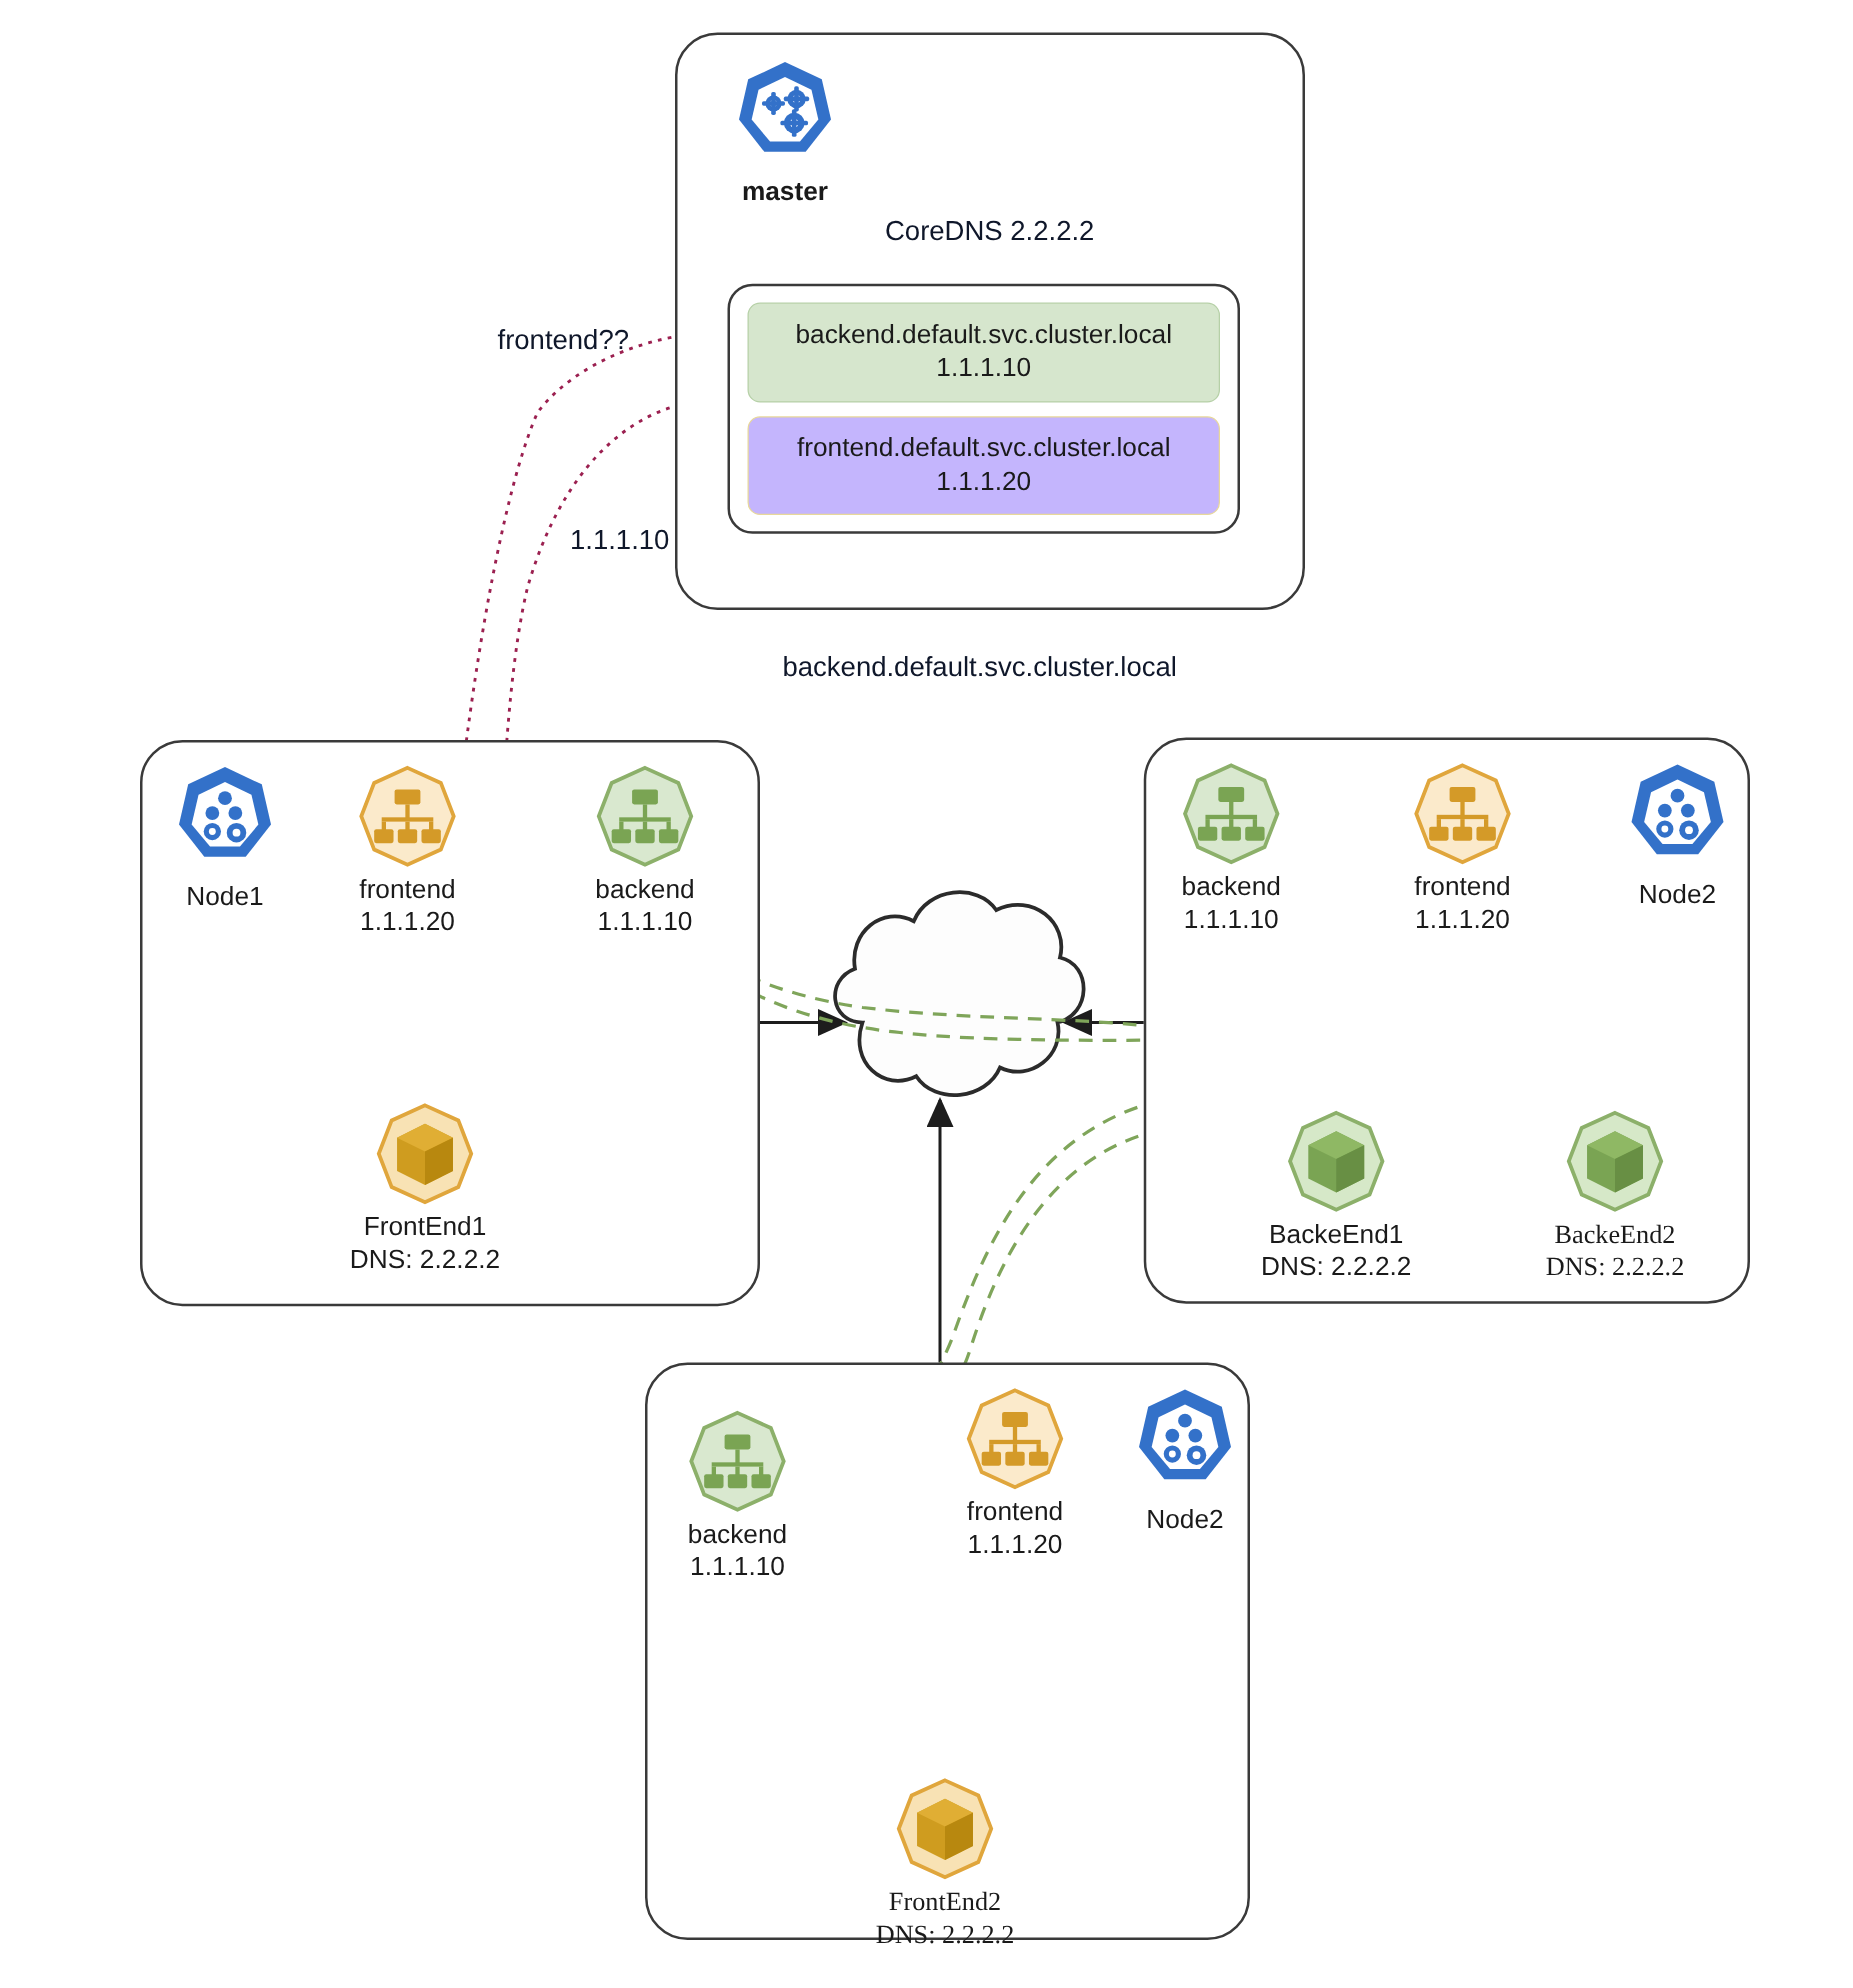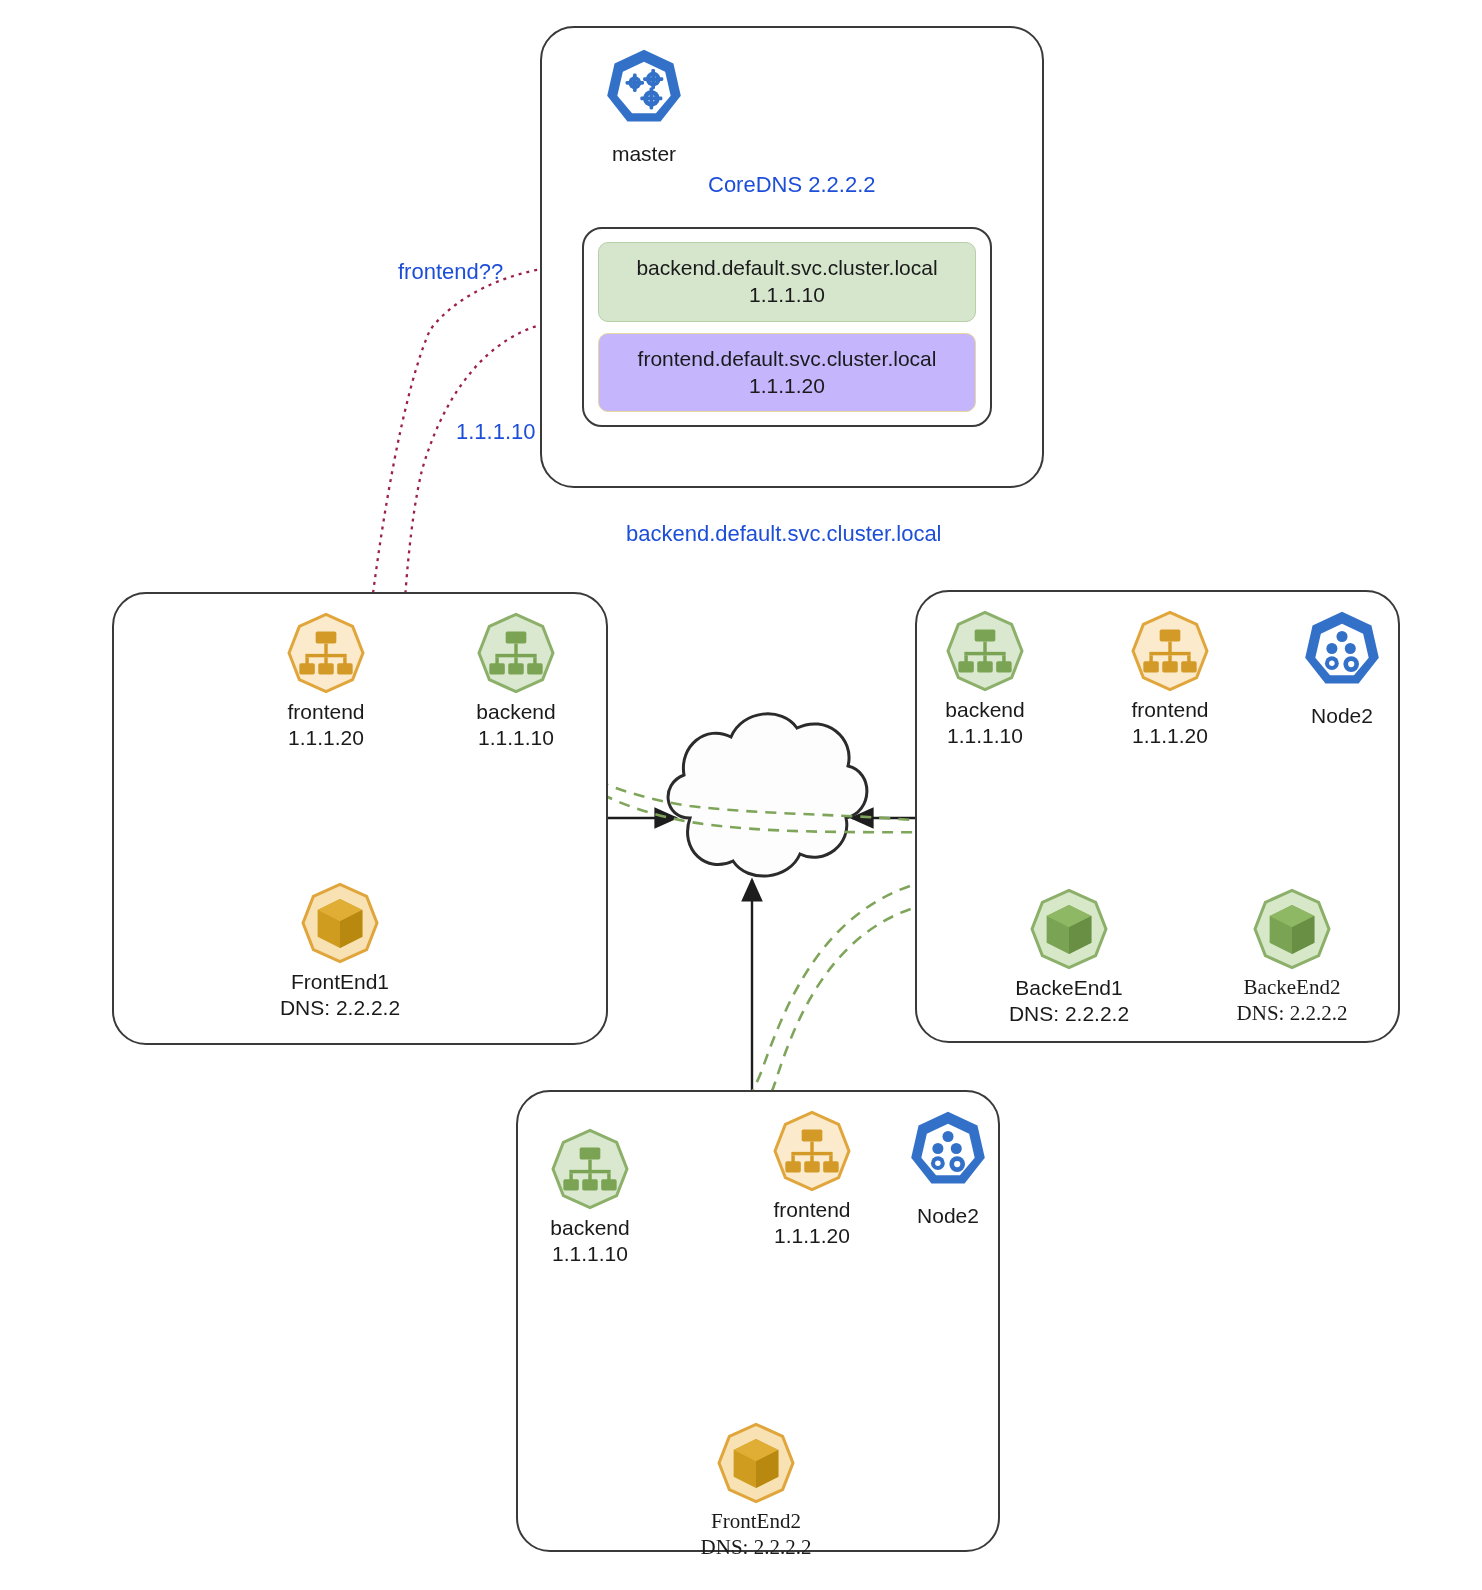"master" div.entity { font-weight: none -> bold; left: 644px -> 628px }
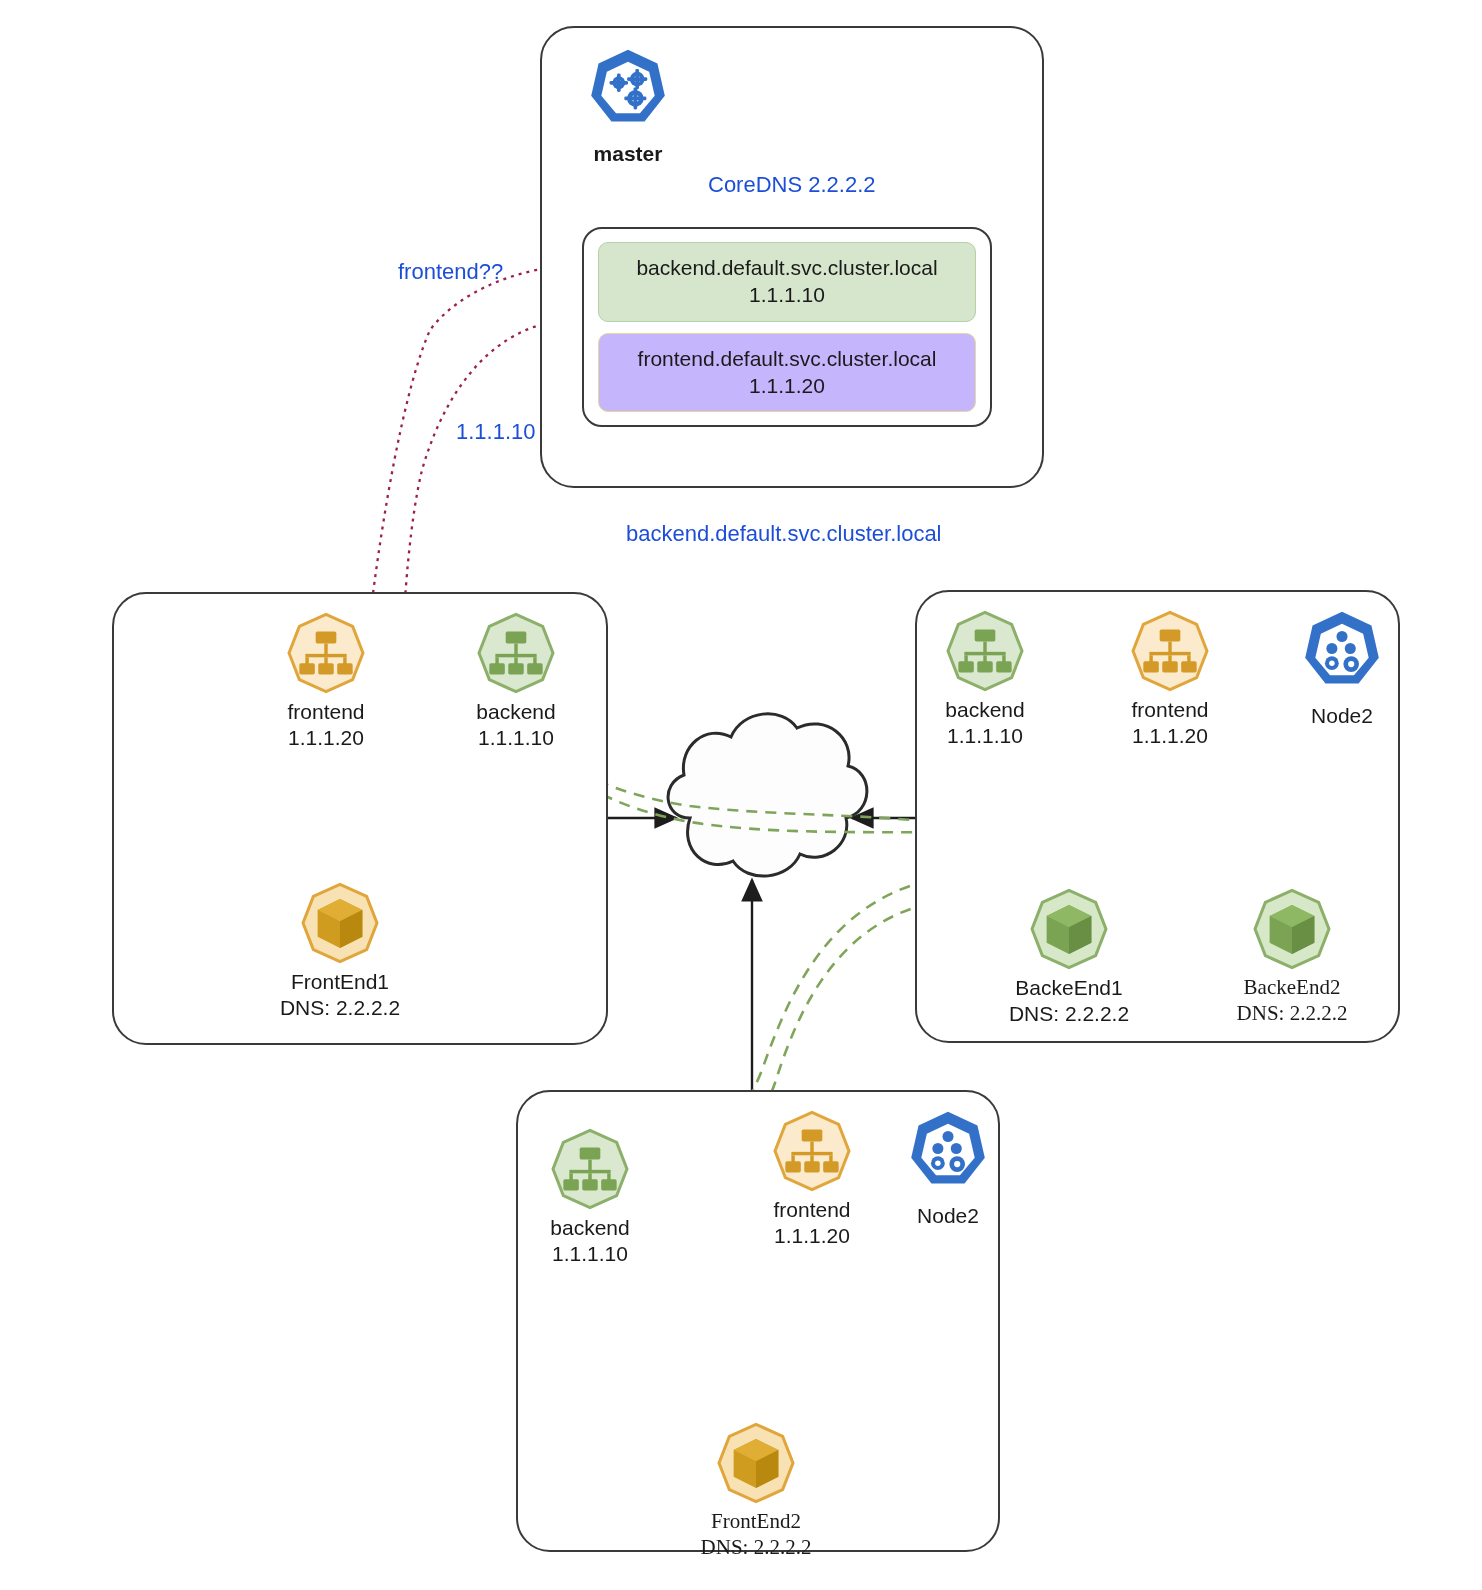"CoreDNS 2.2.2.2" .plain-label { color: #1d4ed8 -> #0f172a }
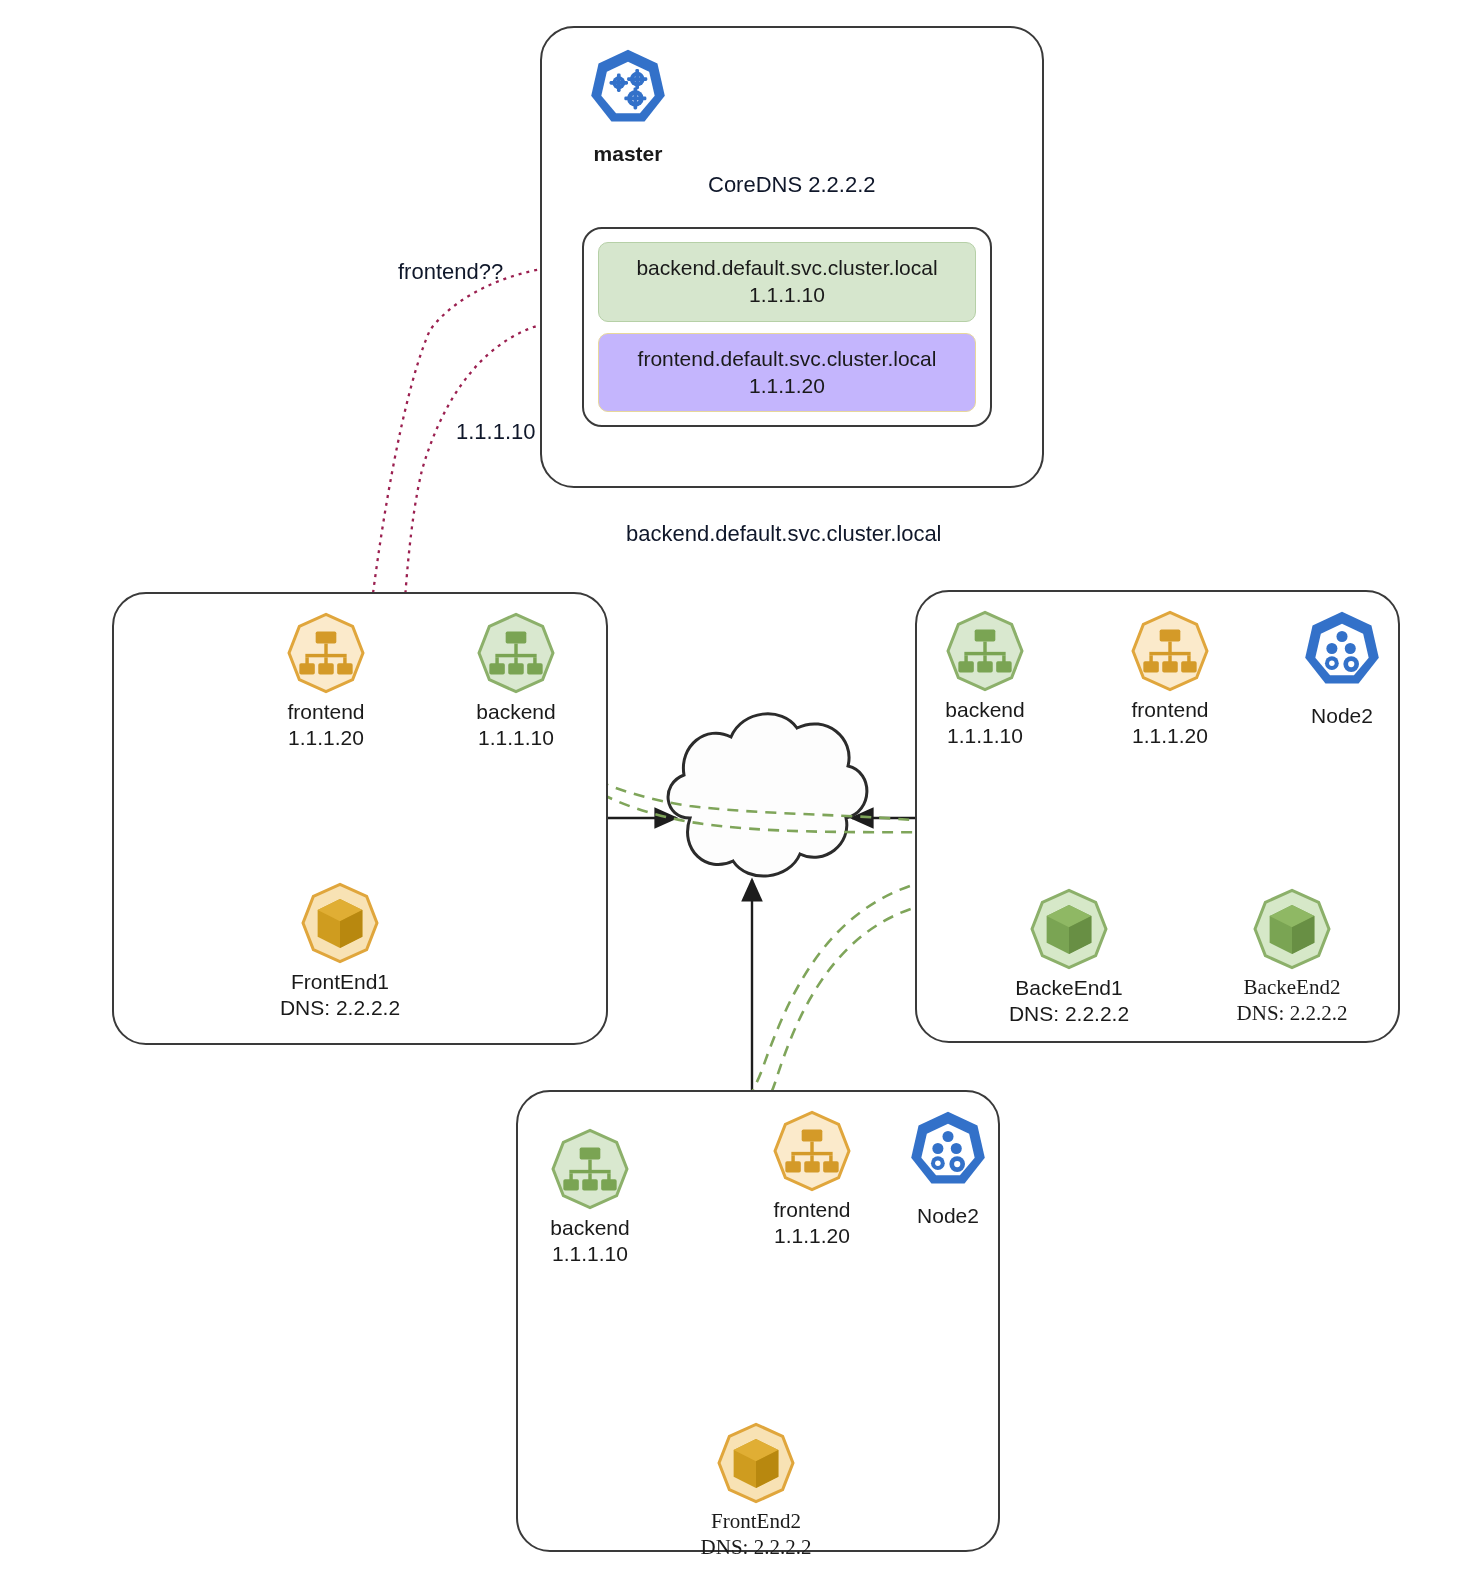"Node1" div.entity { html: none -> <div> <svg> <polygon></polygon> <polygon></polygon> <g> <circle></circle> <circle></circle> <circle></circle> <circle></circle> <circle></circle> <circle></circle> <circle></circle> </g> </svg> <div>Node1</div> </div> }
